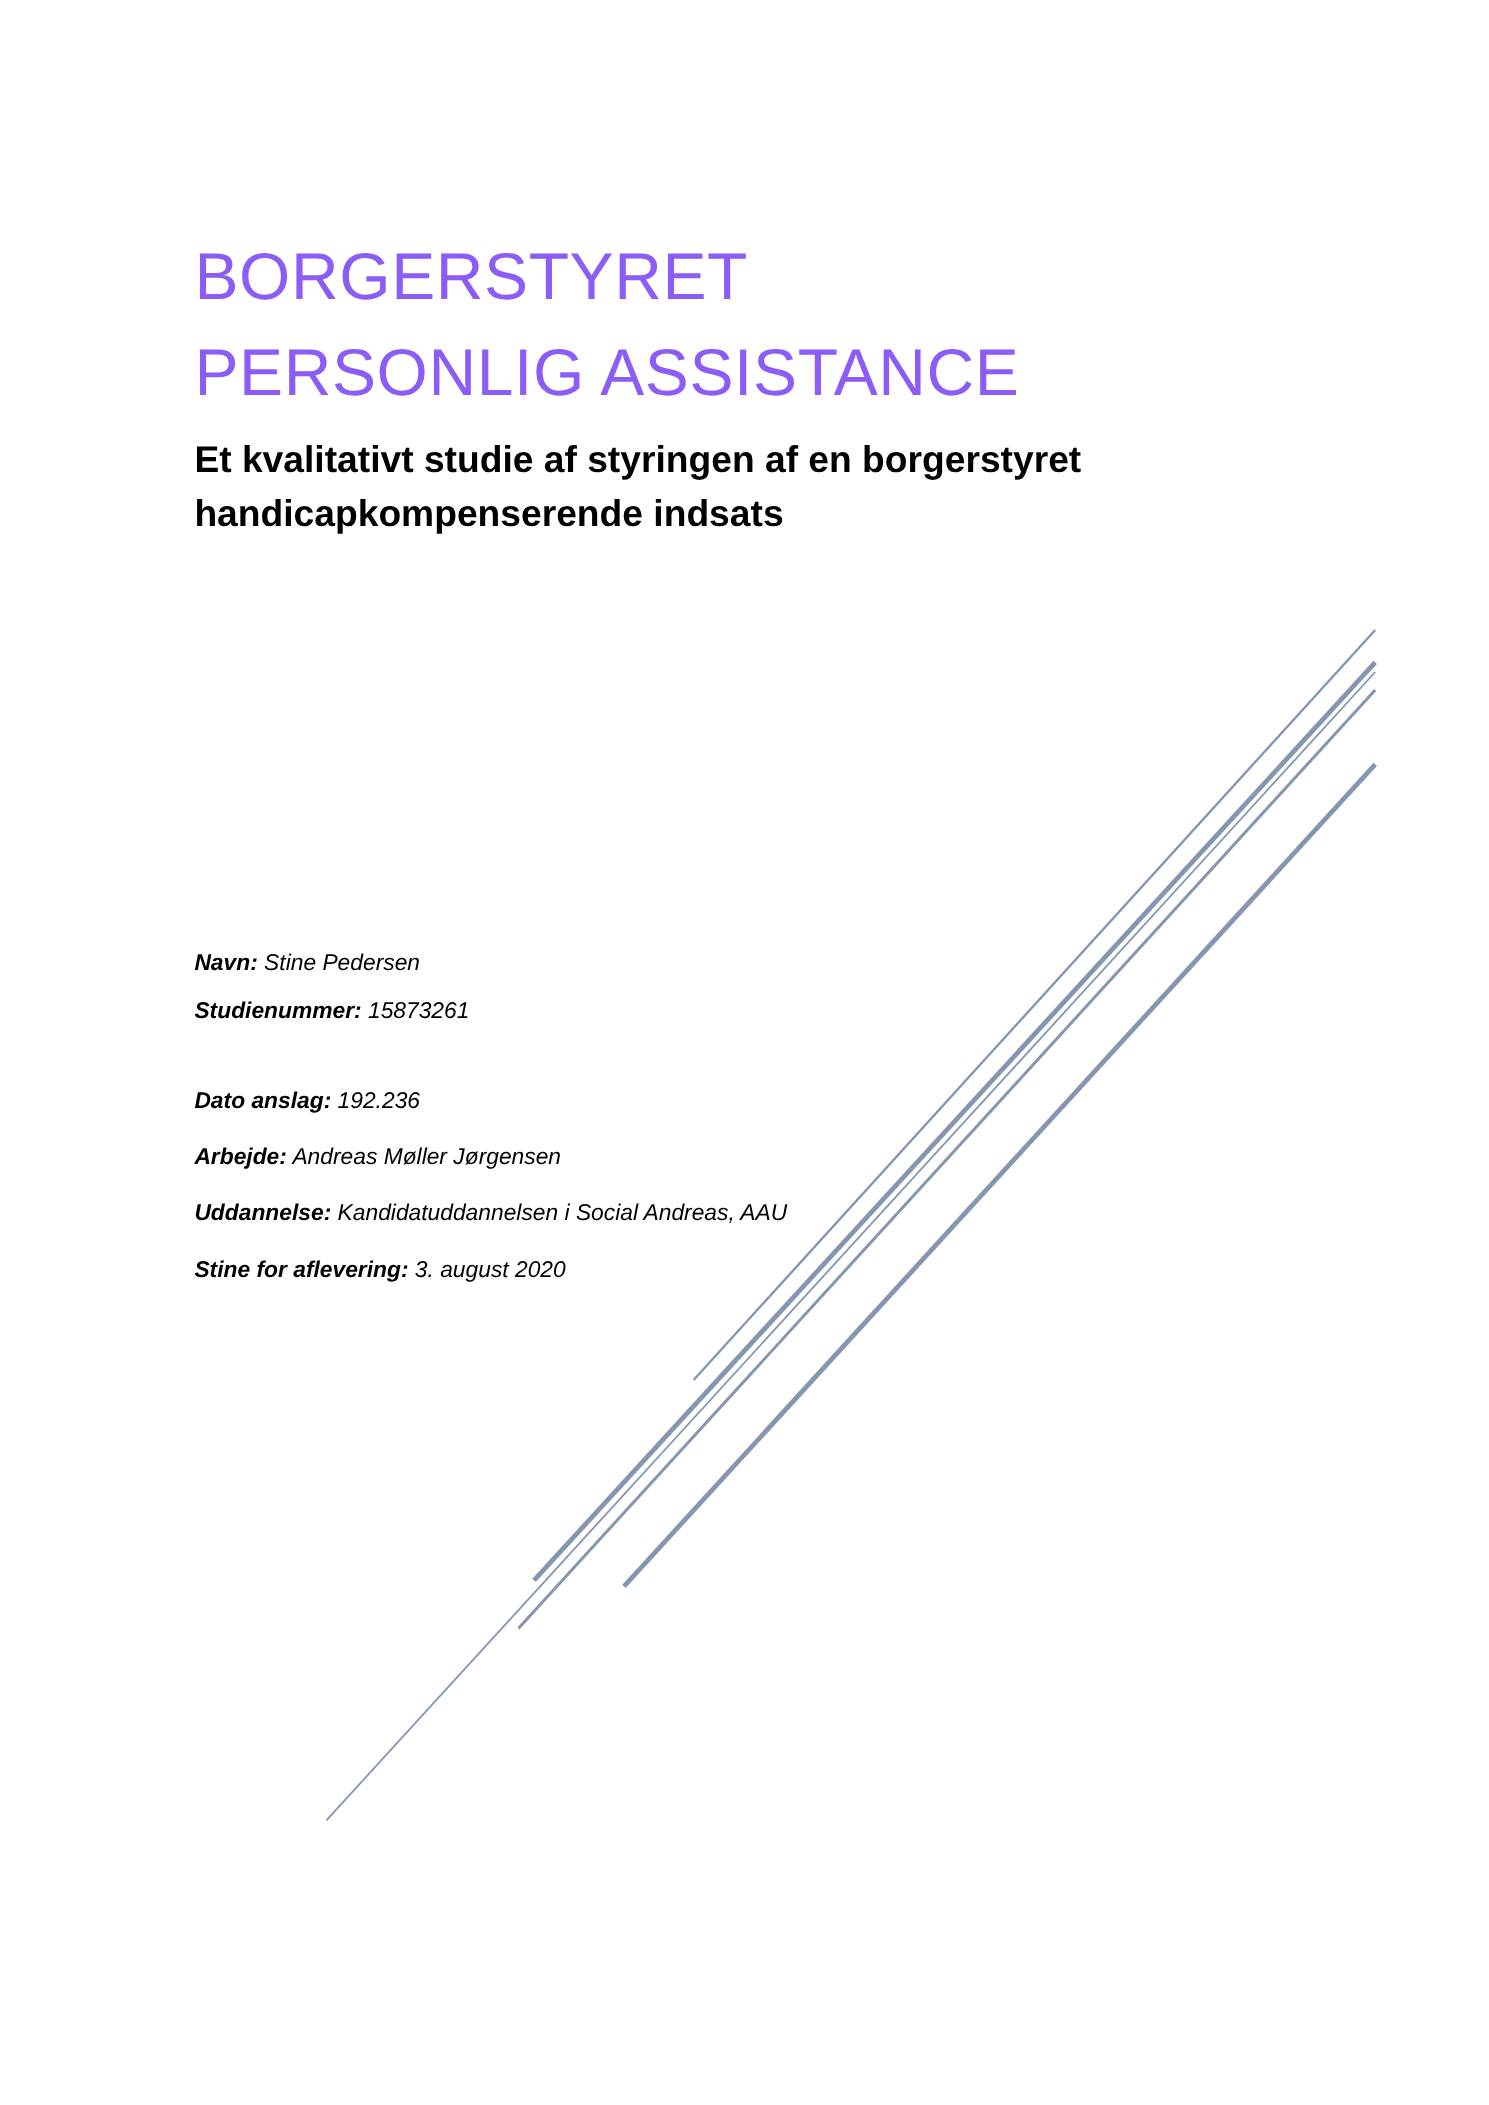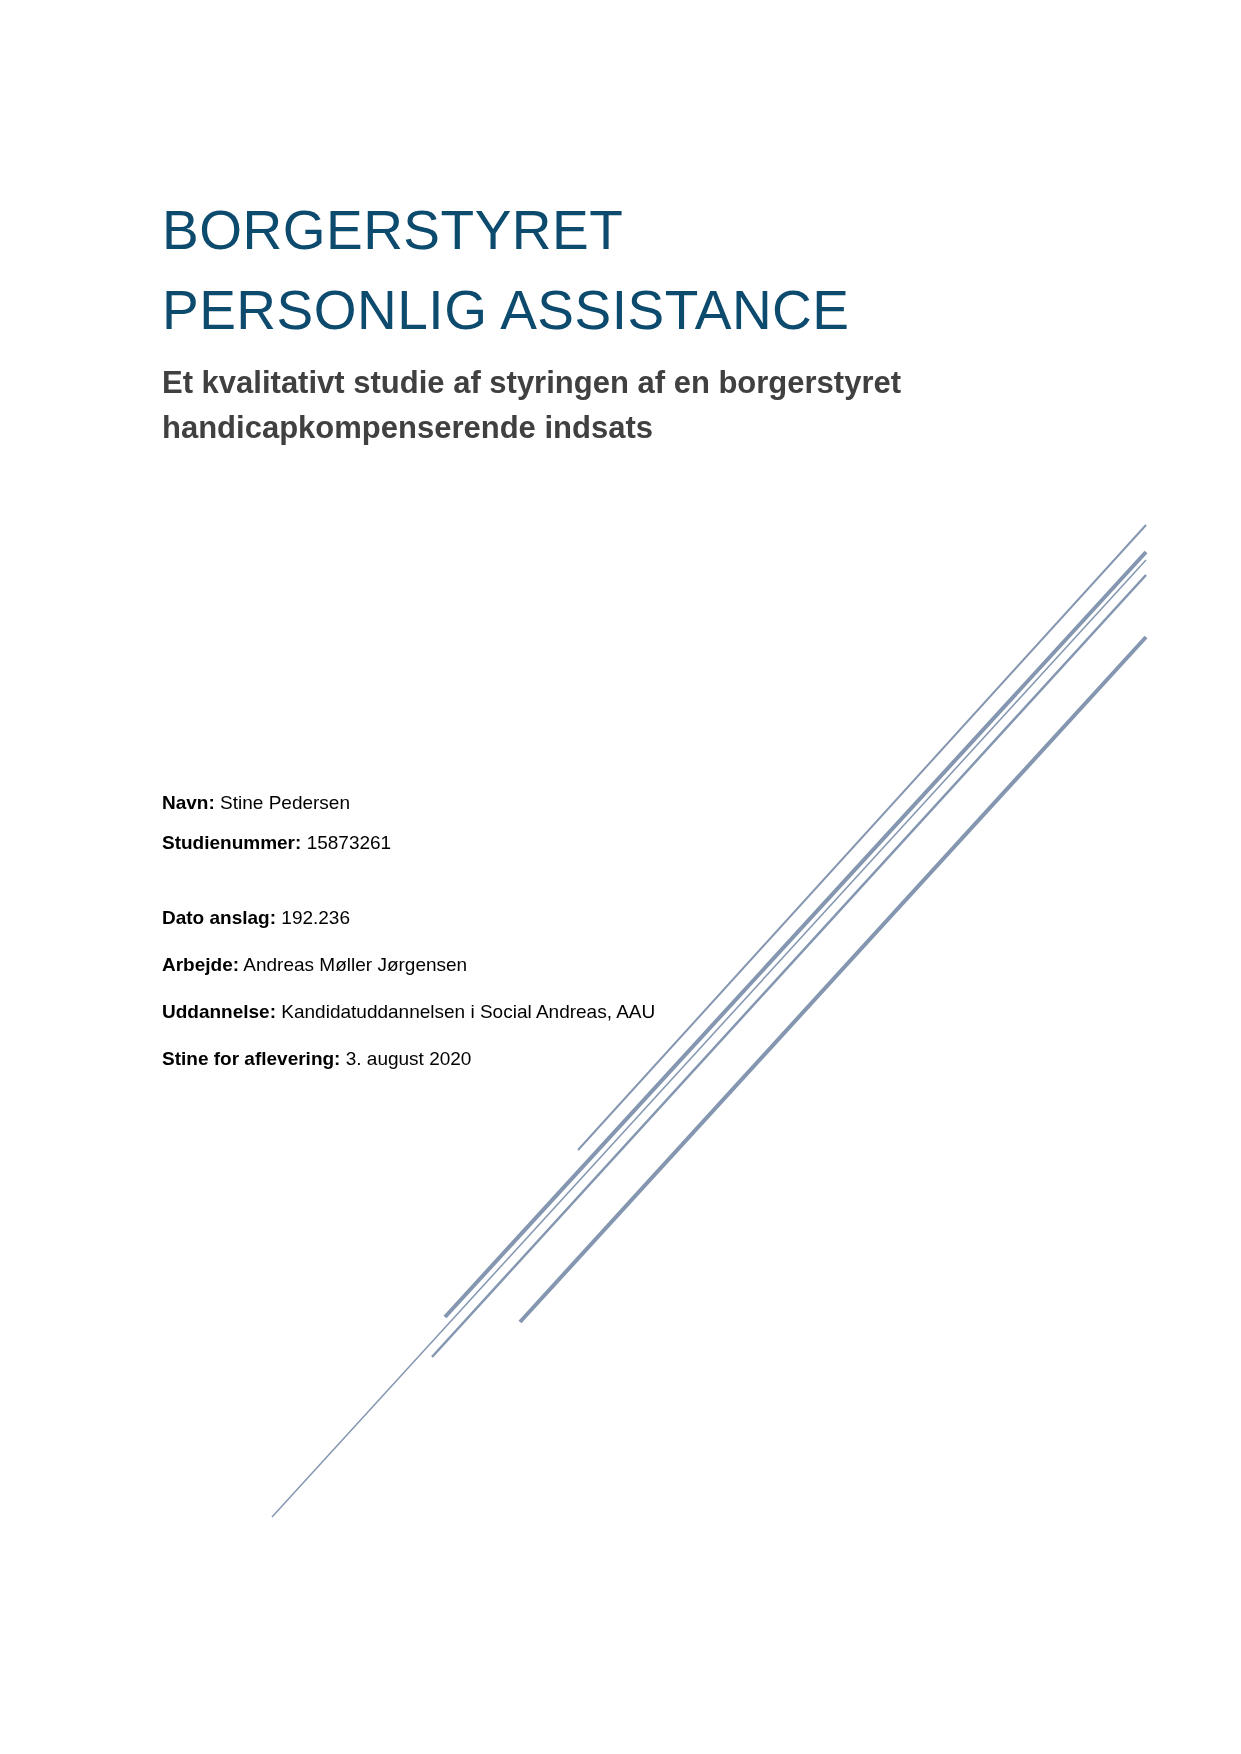"BORGERSTYRET PERSONLIG ASSISTANCE" .title { color: #0c4a6e -> #8b5cf6 }
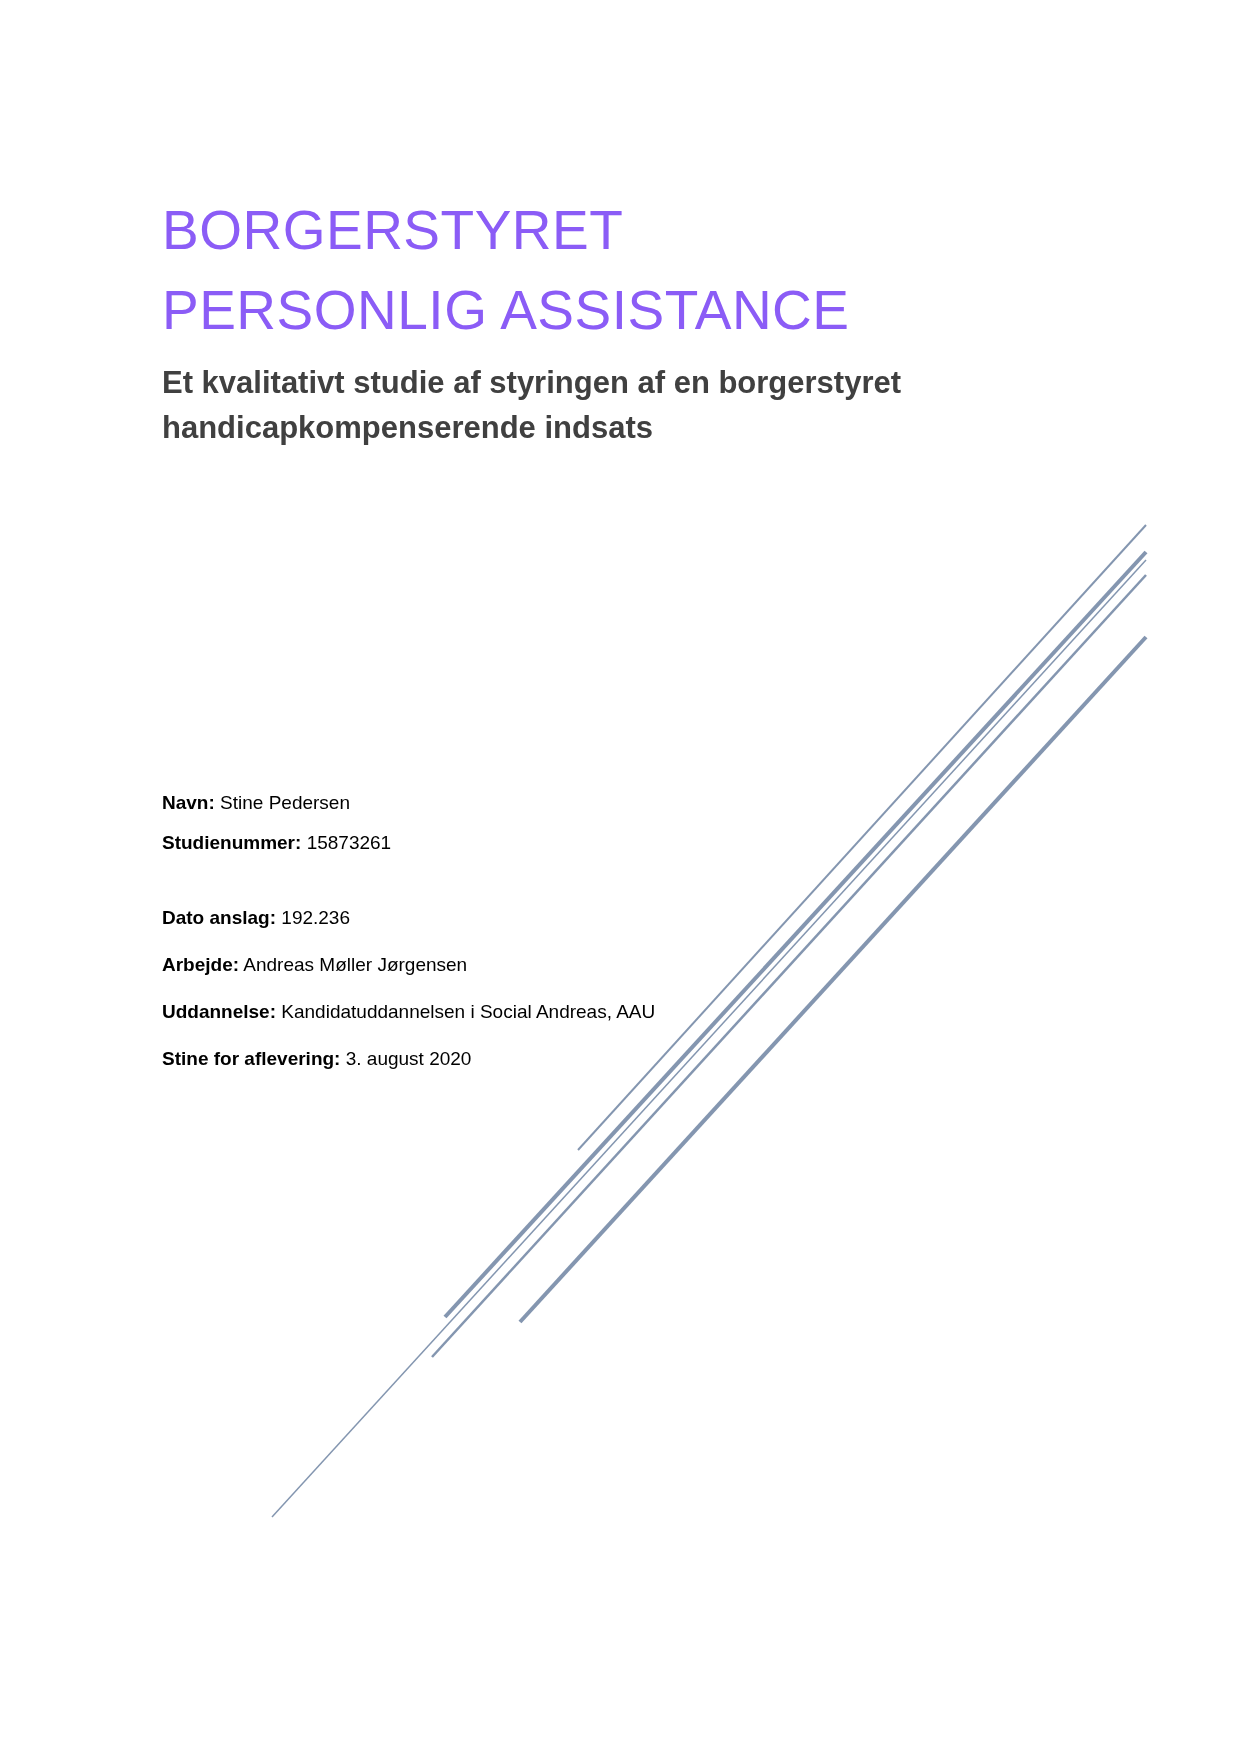"Et kvalitativt studie af styringen" .subtitle { color: #404040 -> #000000 }
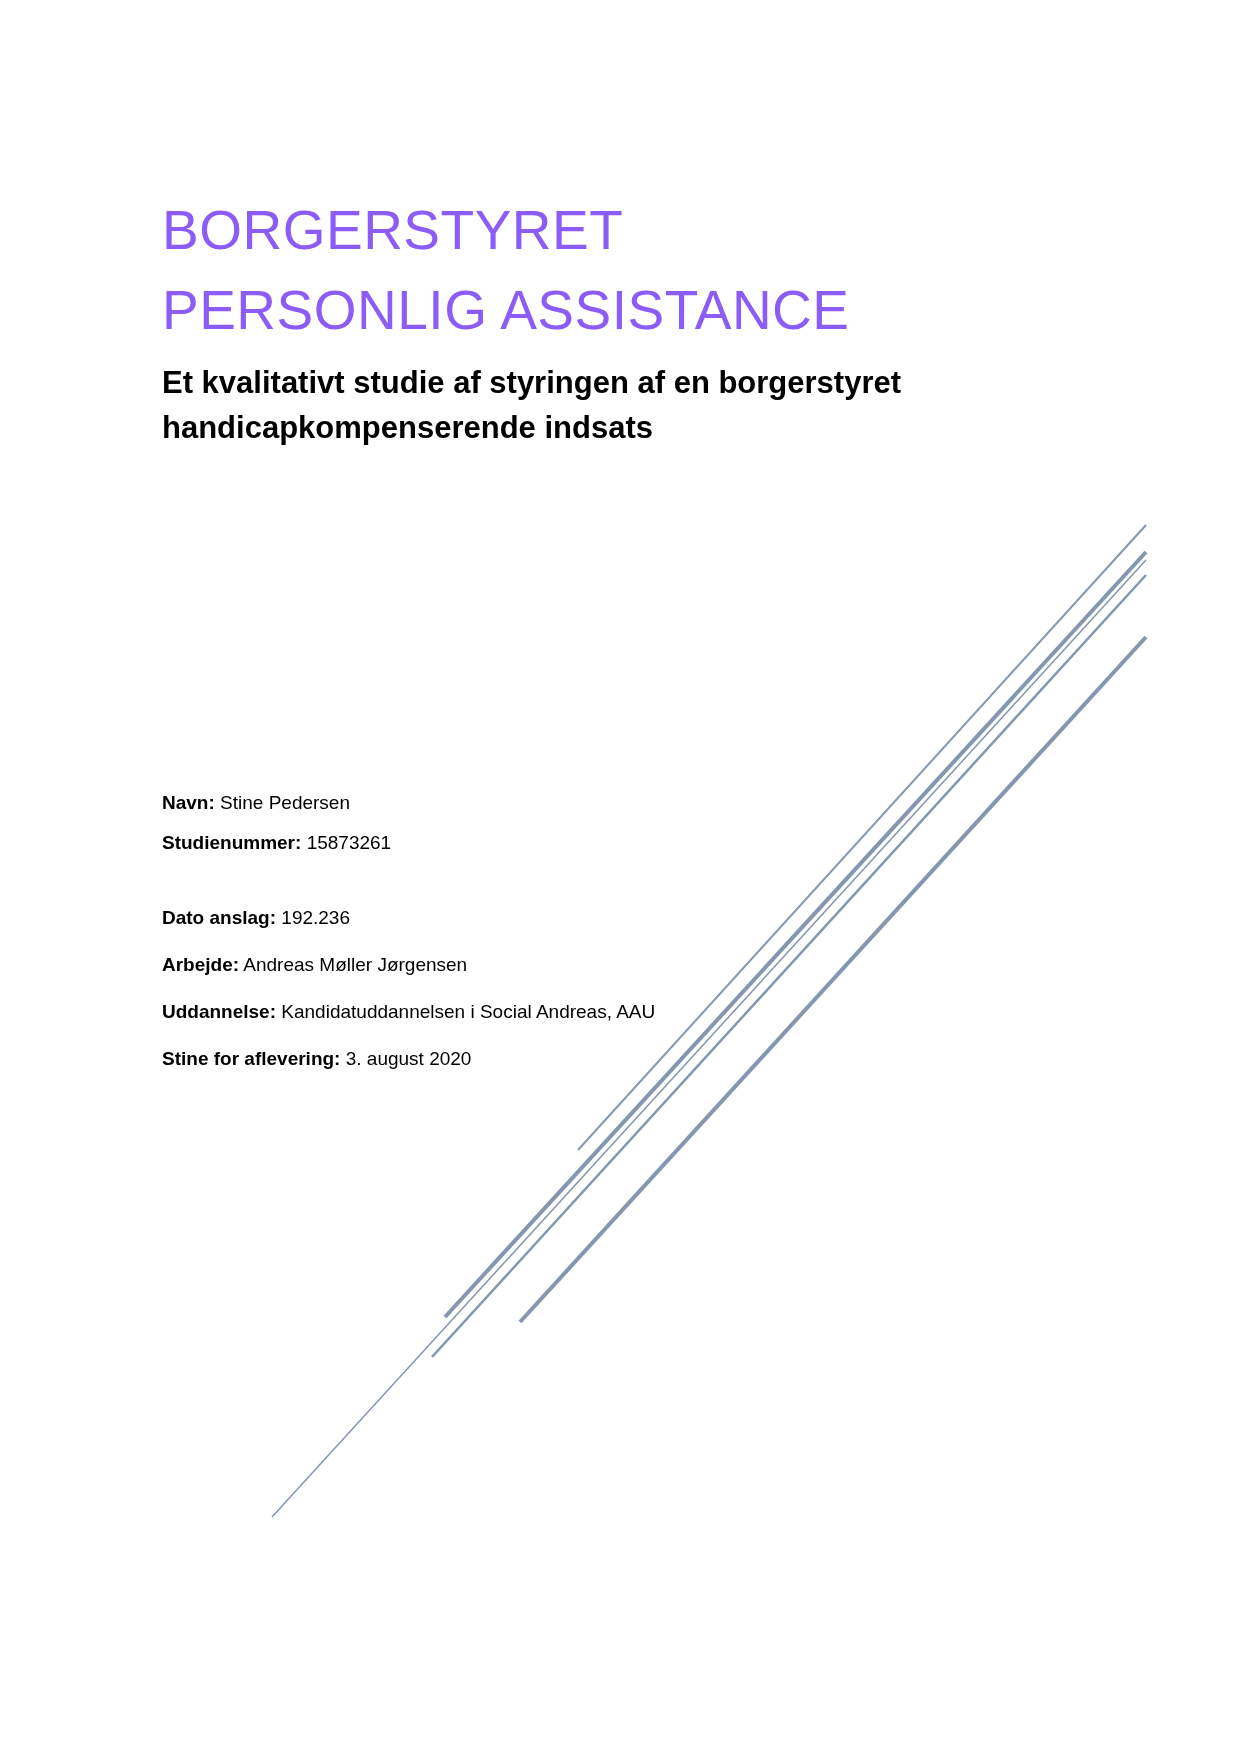"Navn: Stine Pedersen" .info .row { font-style: none -> italic }
